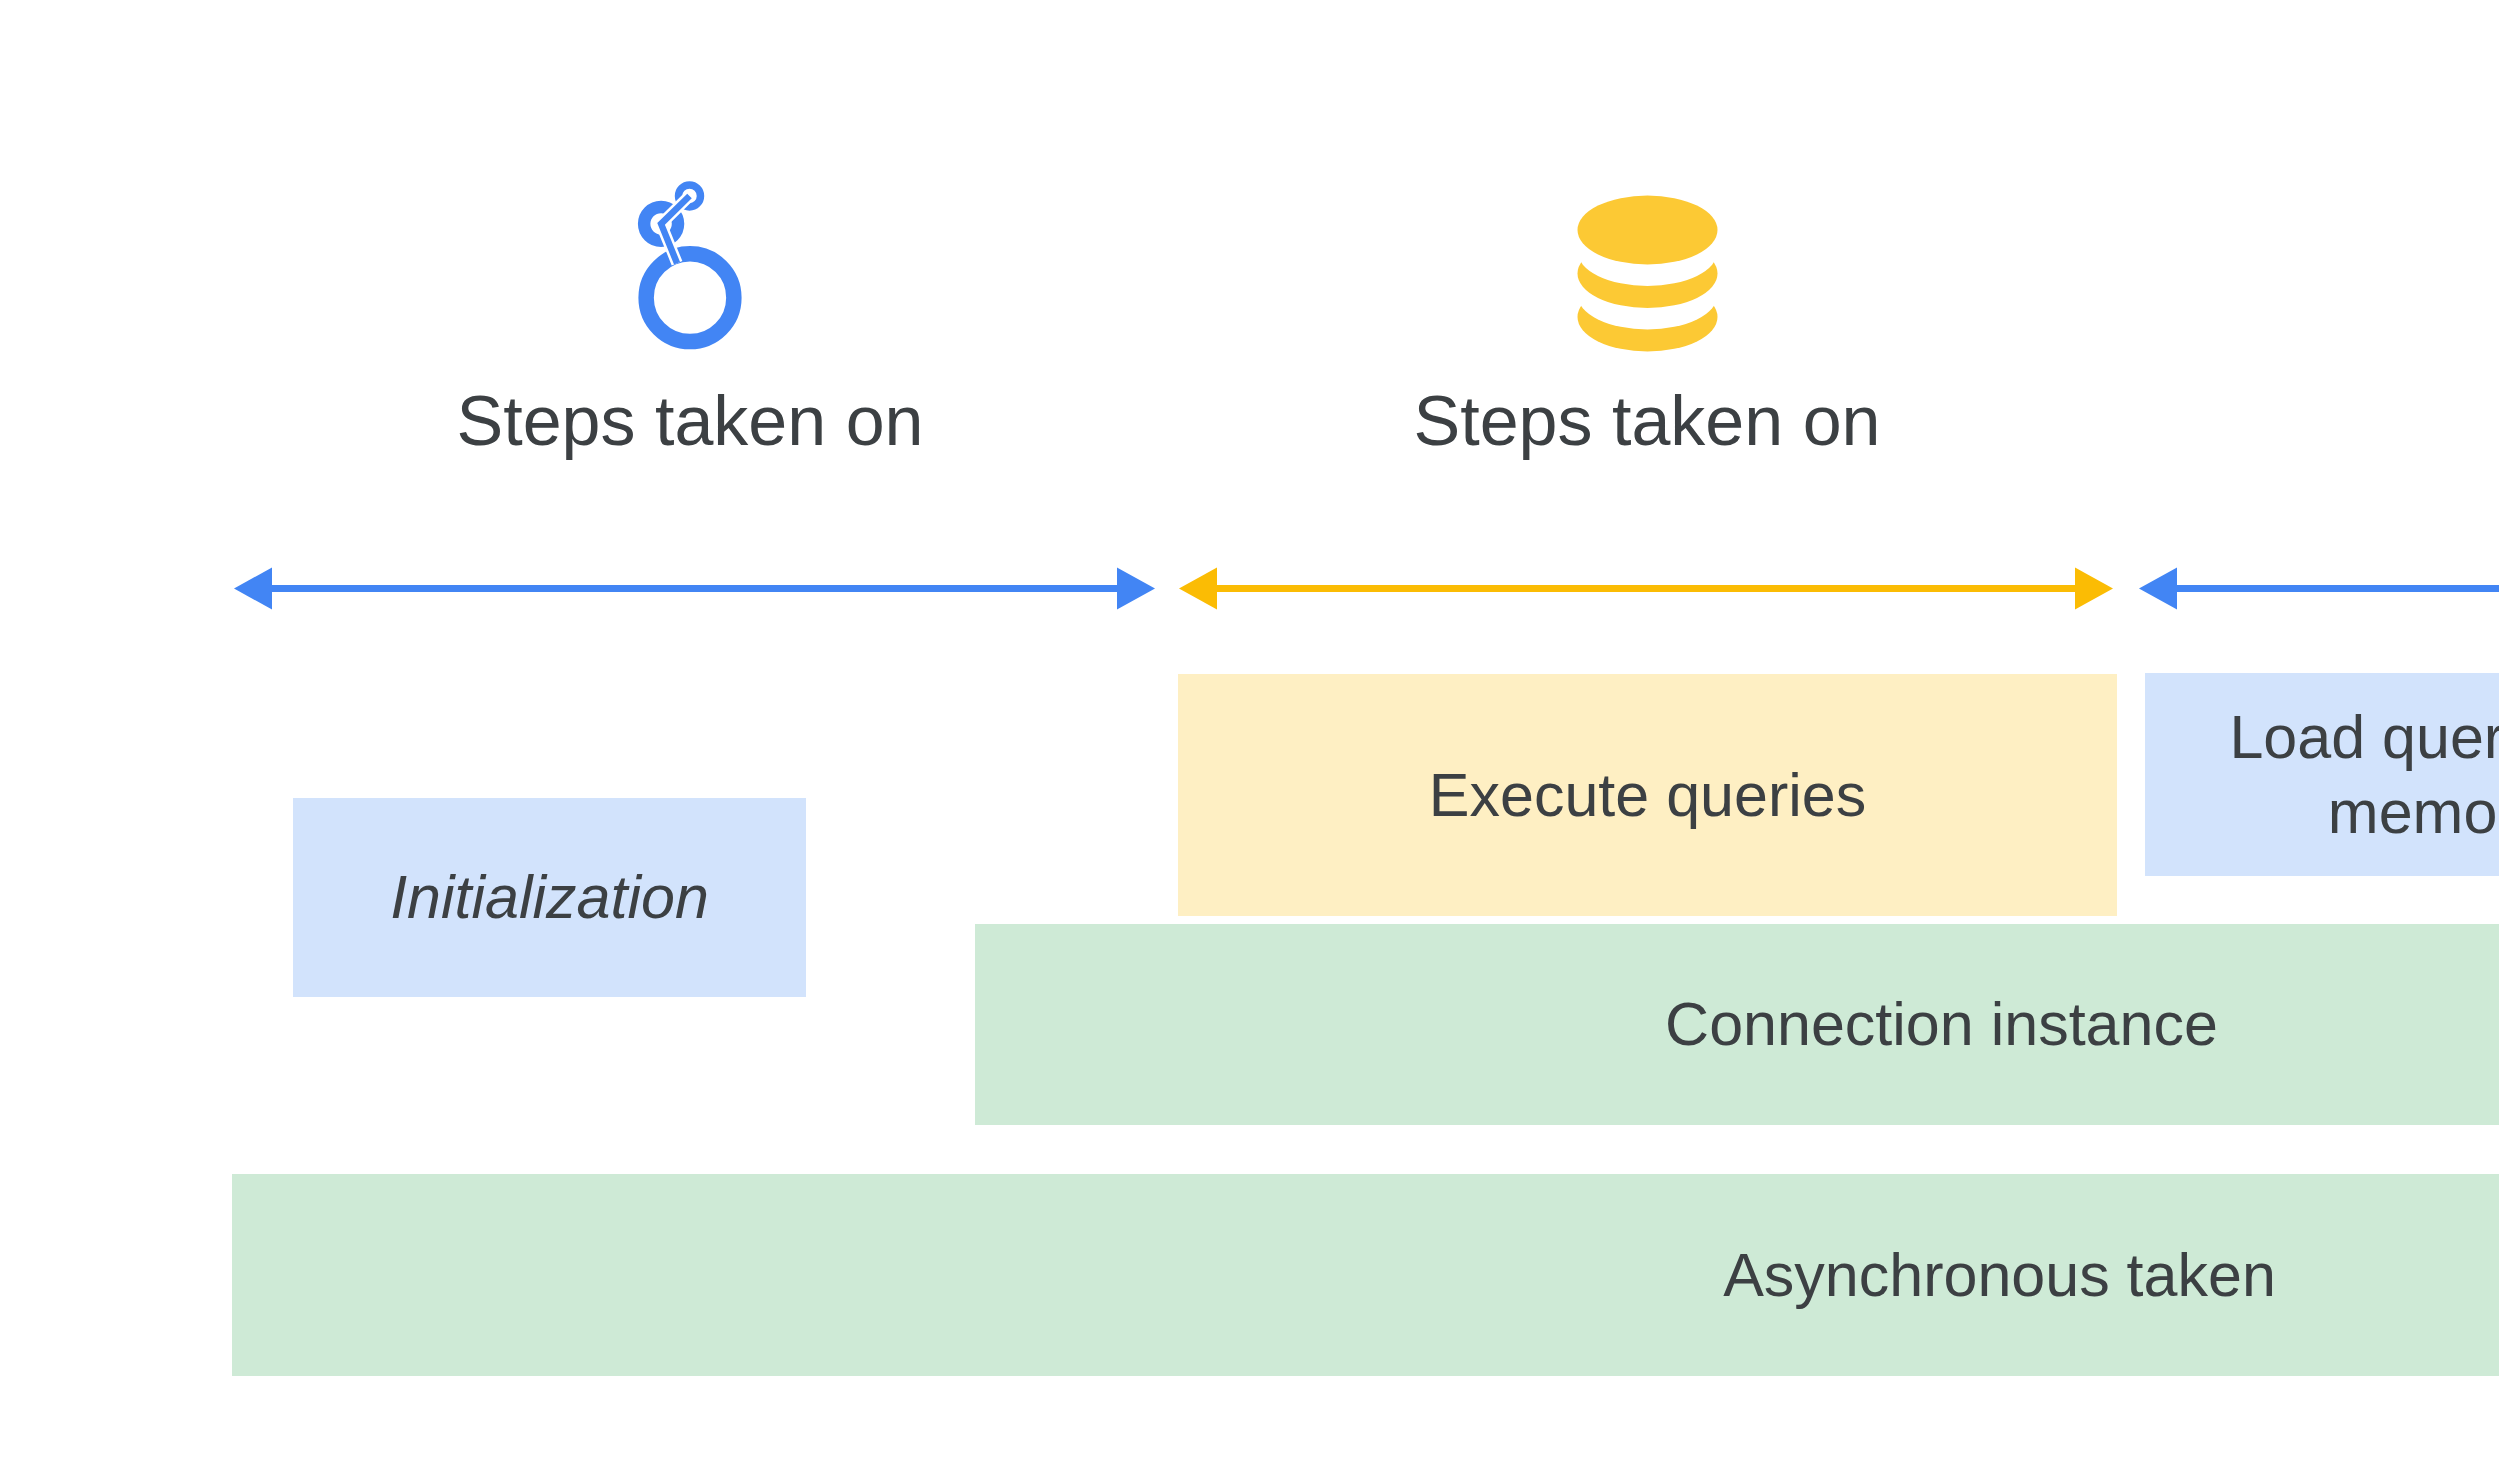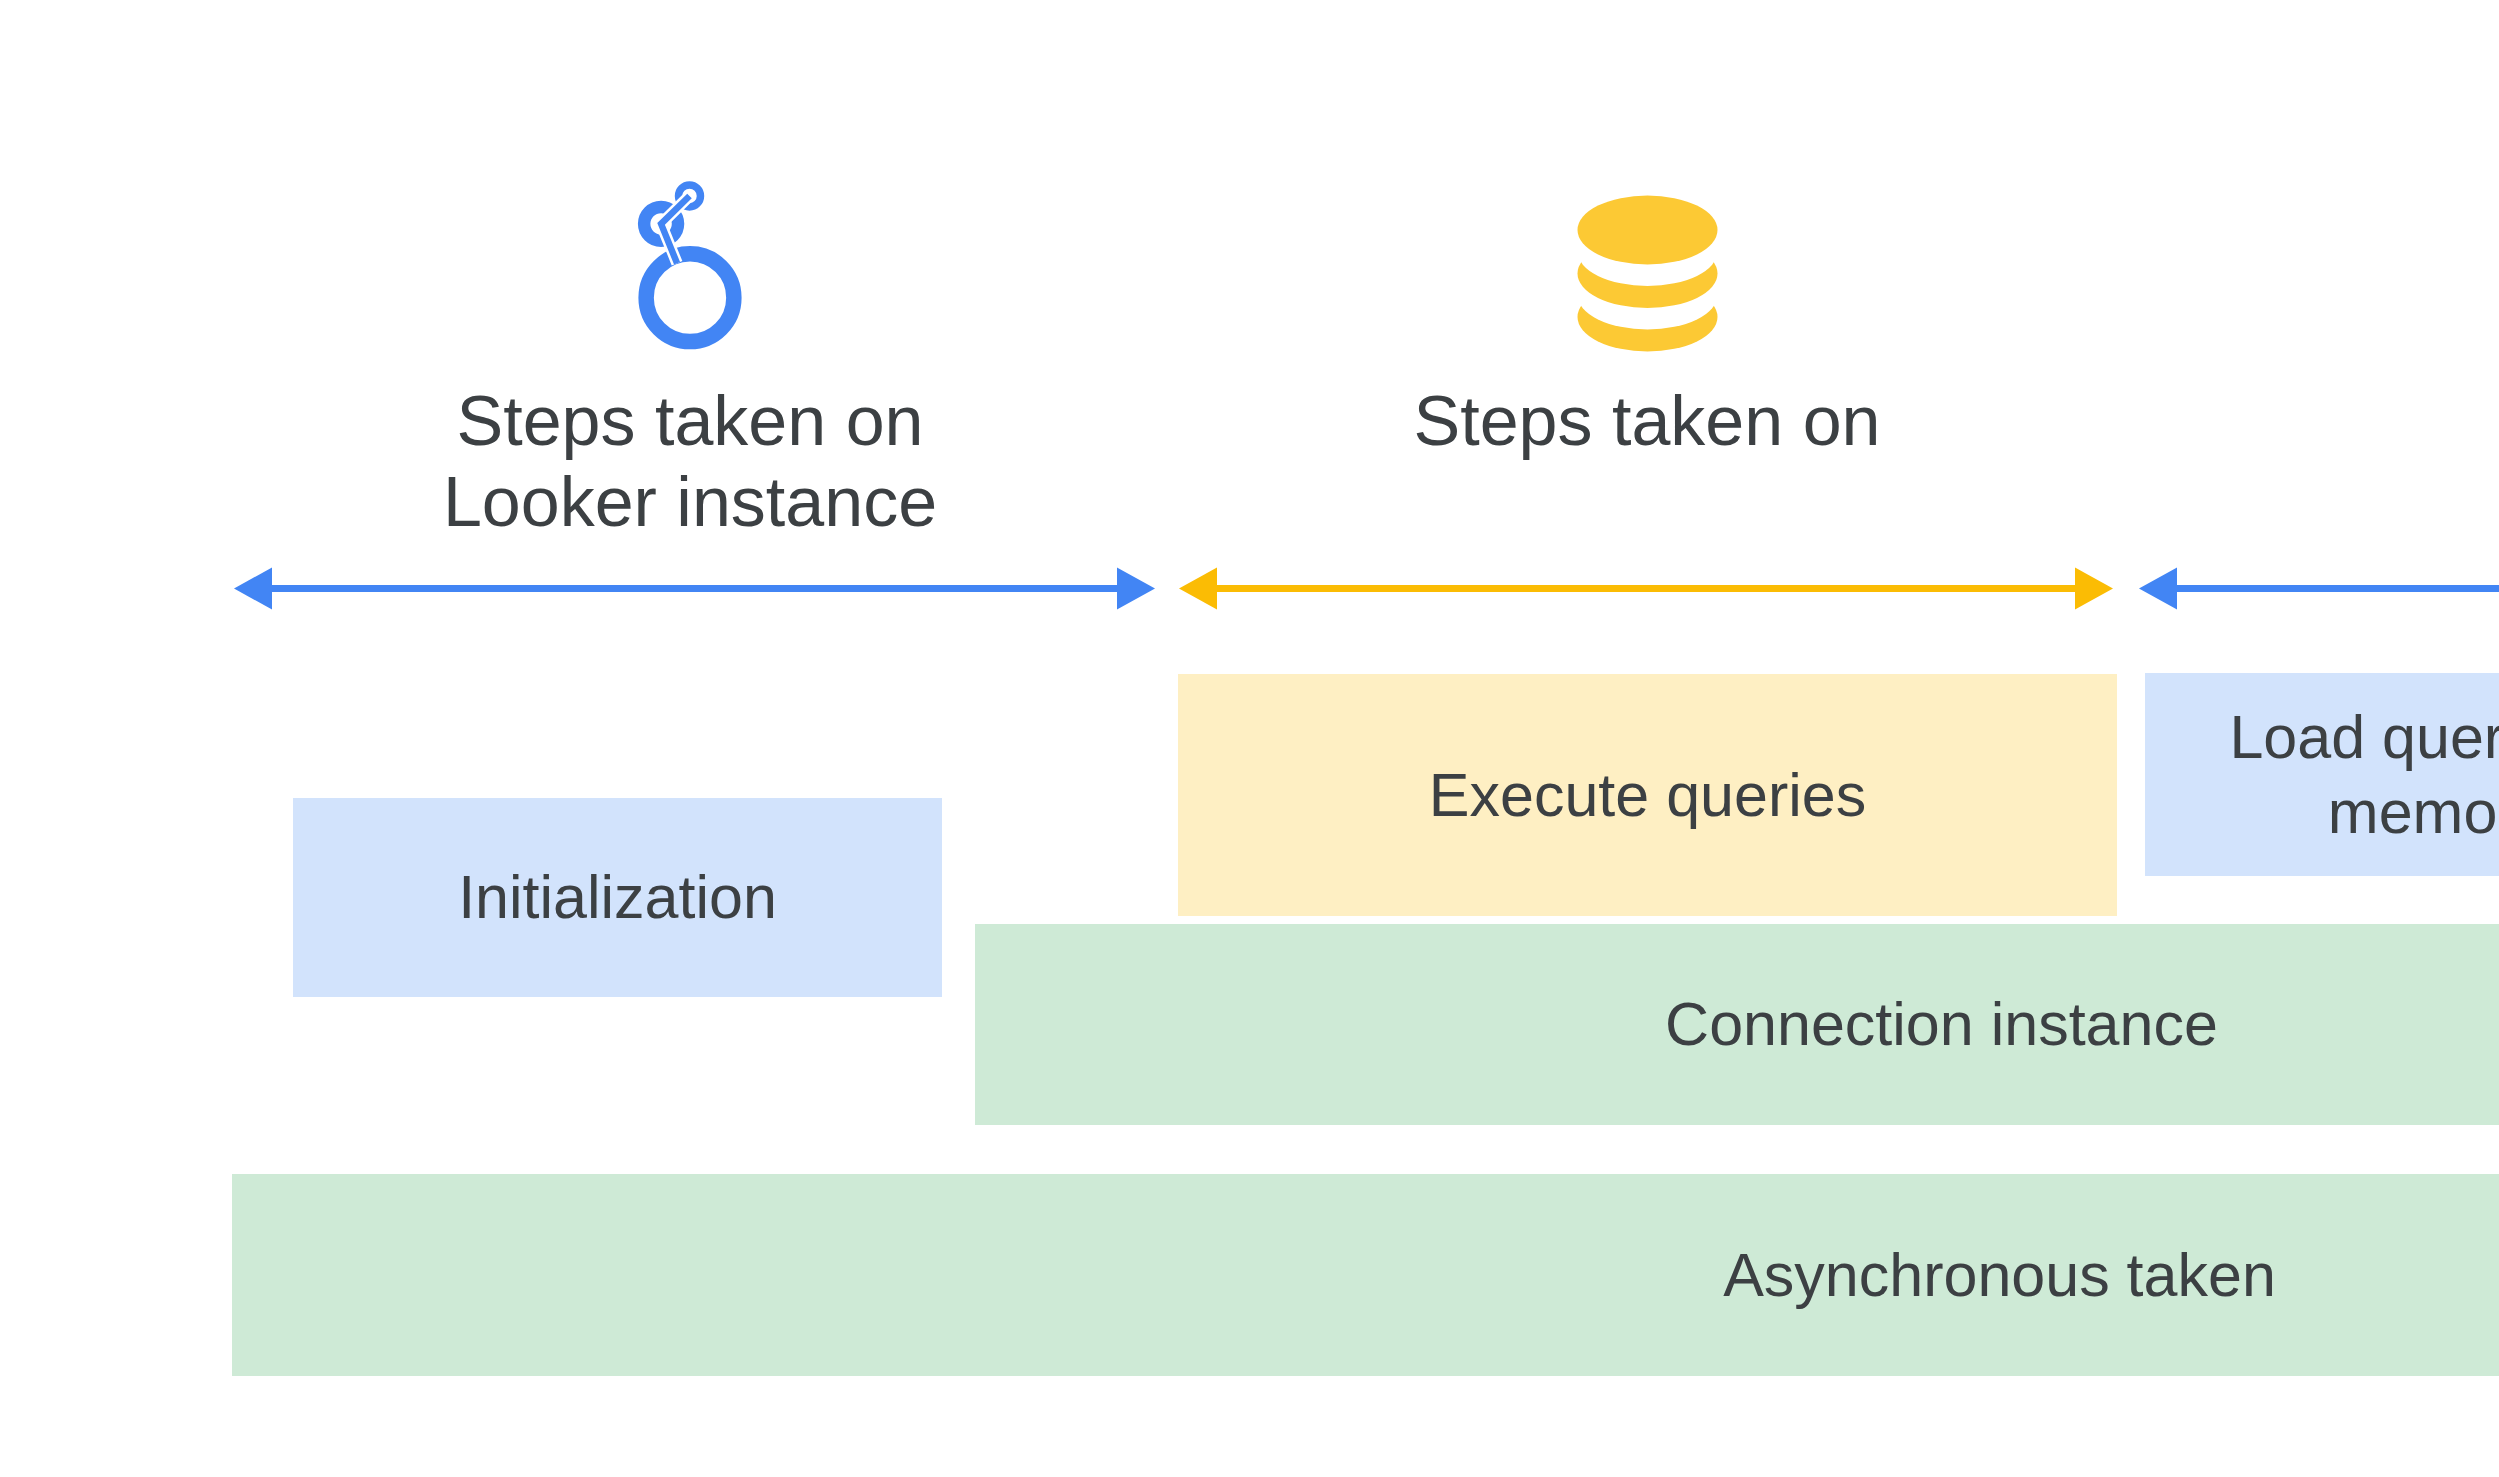"Looker instance" span.title-line { html: <span>Looker instance</span> -> none }
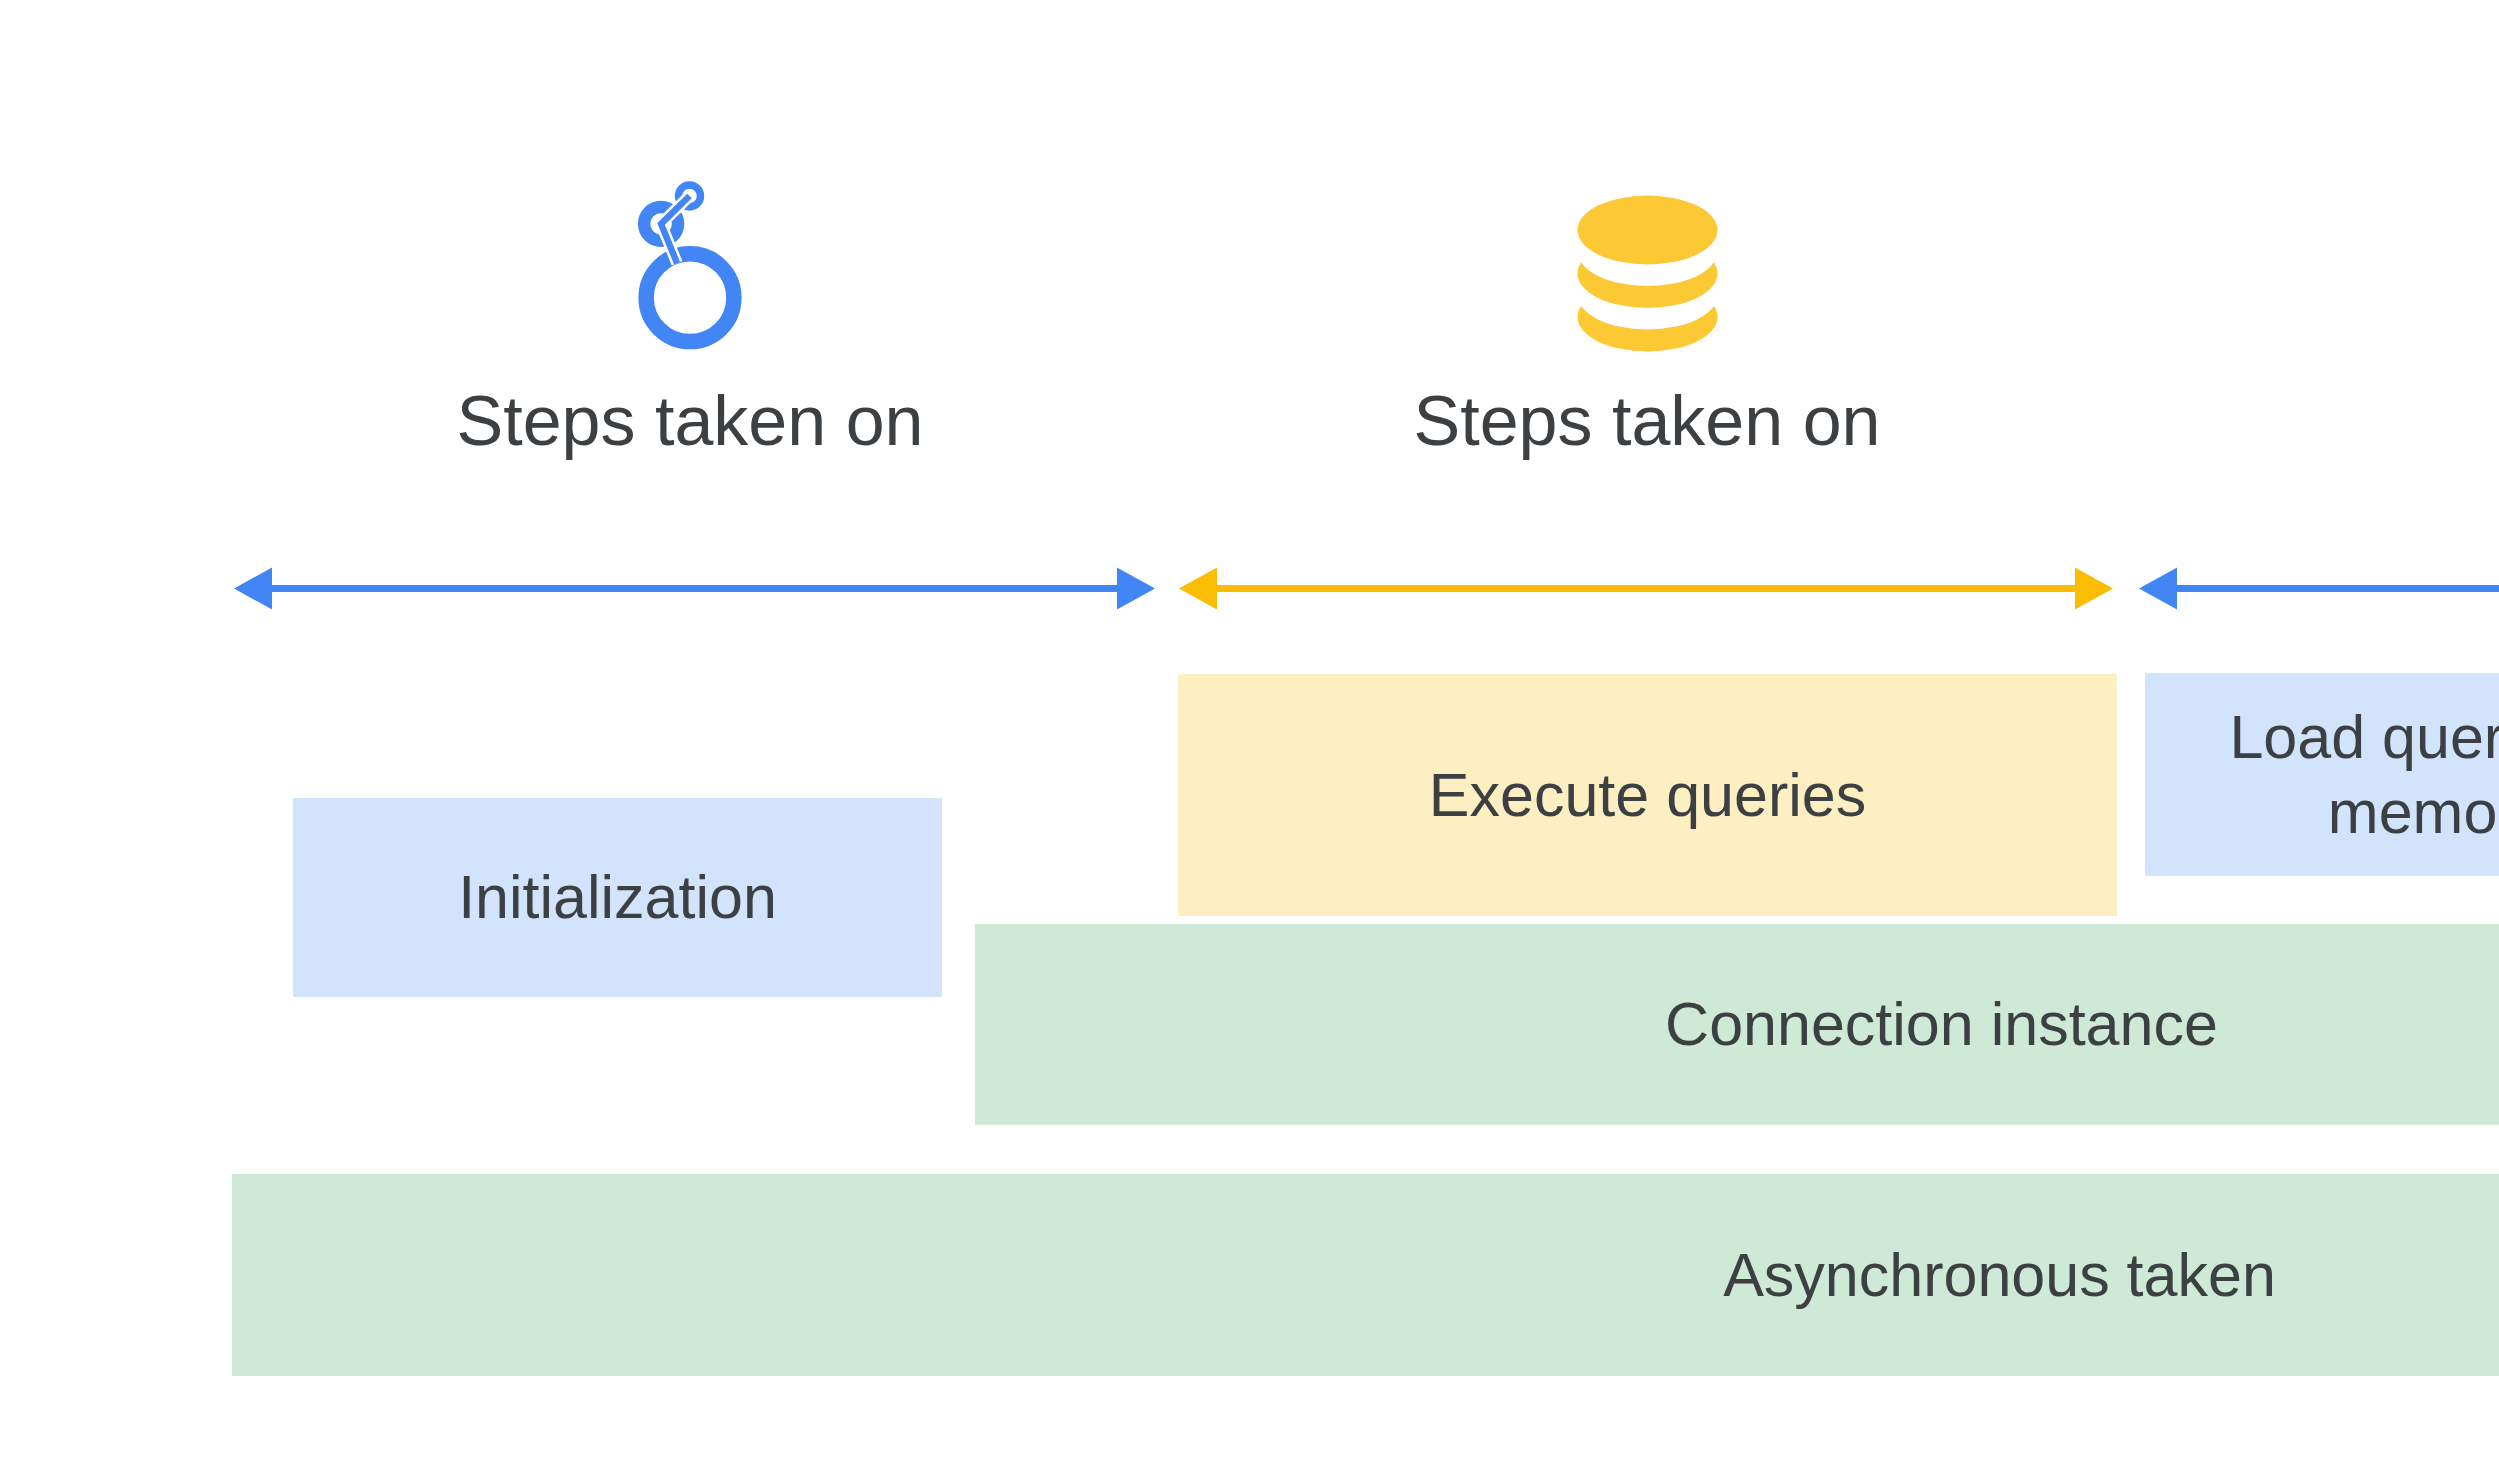"Initialization" .box-initialization { font-style: none -> italic; width: 649px -> 513px }
